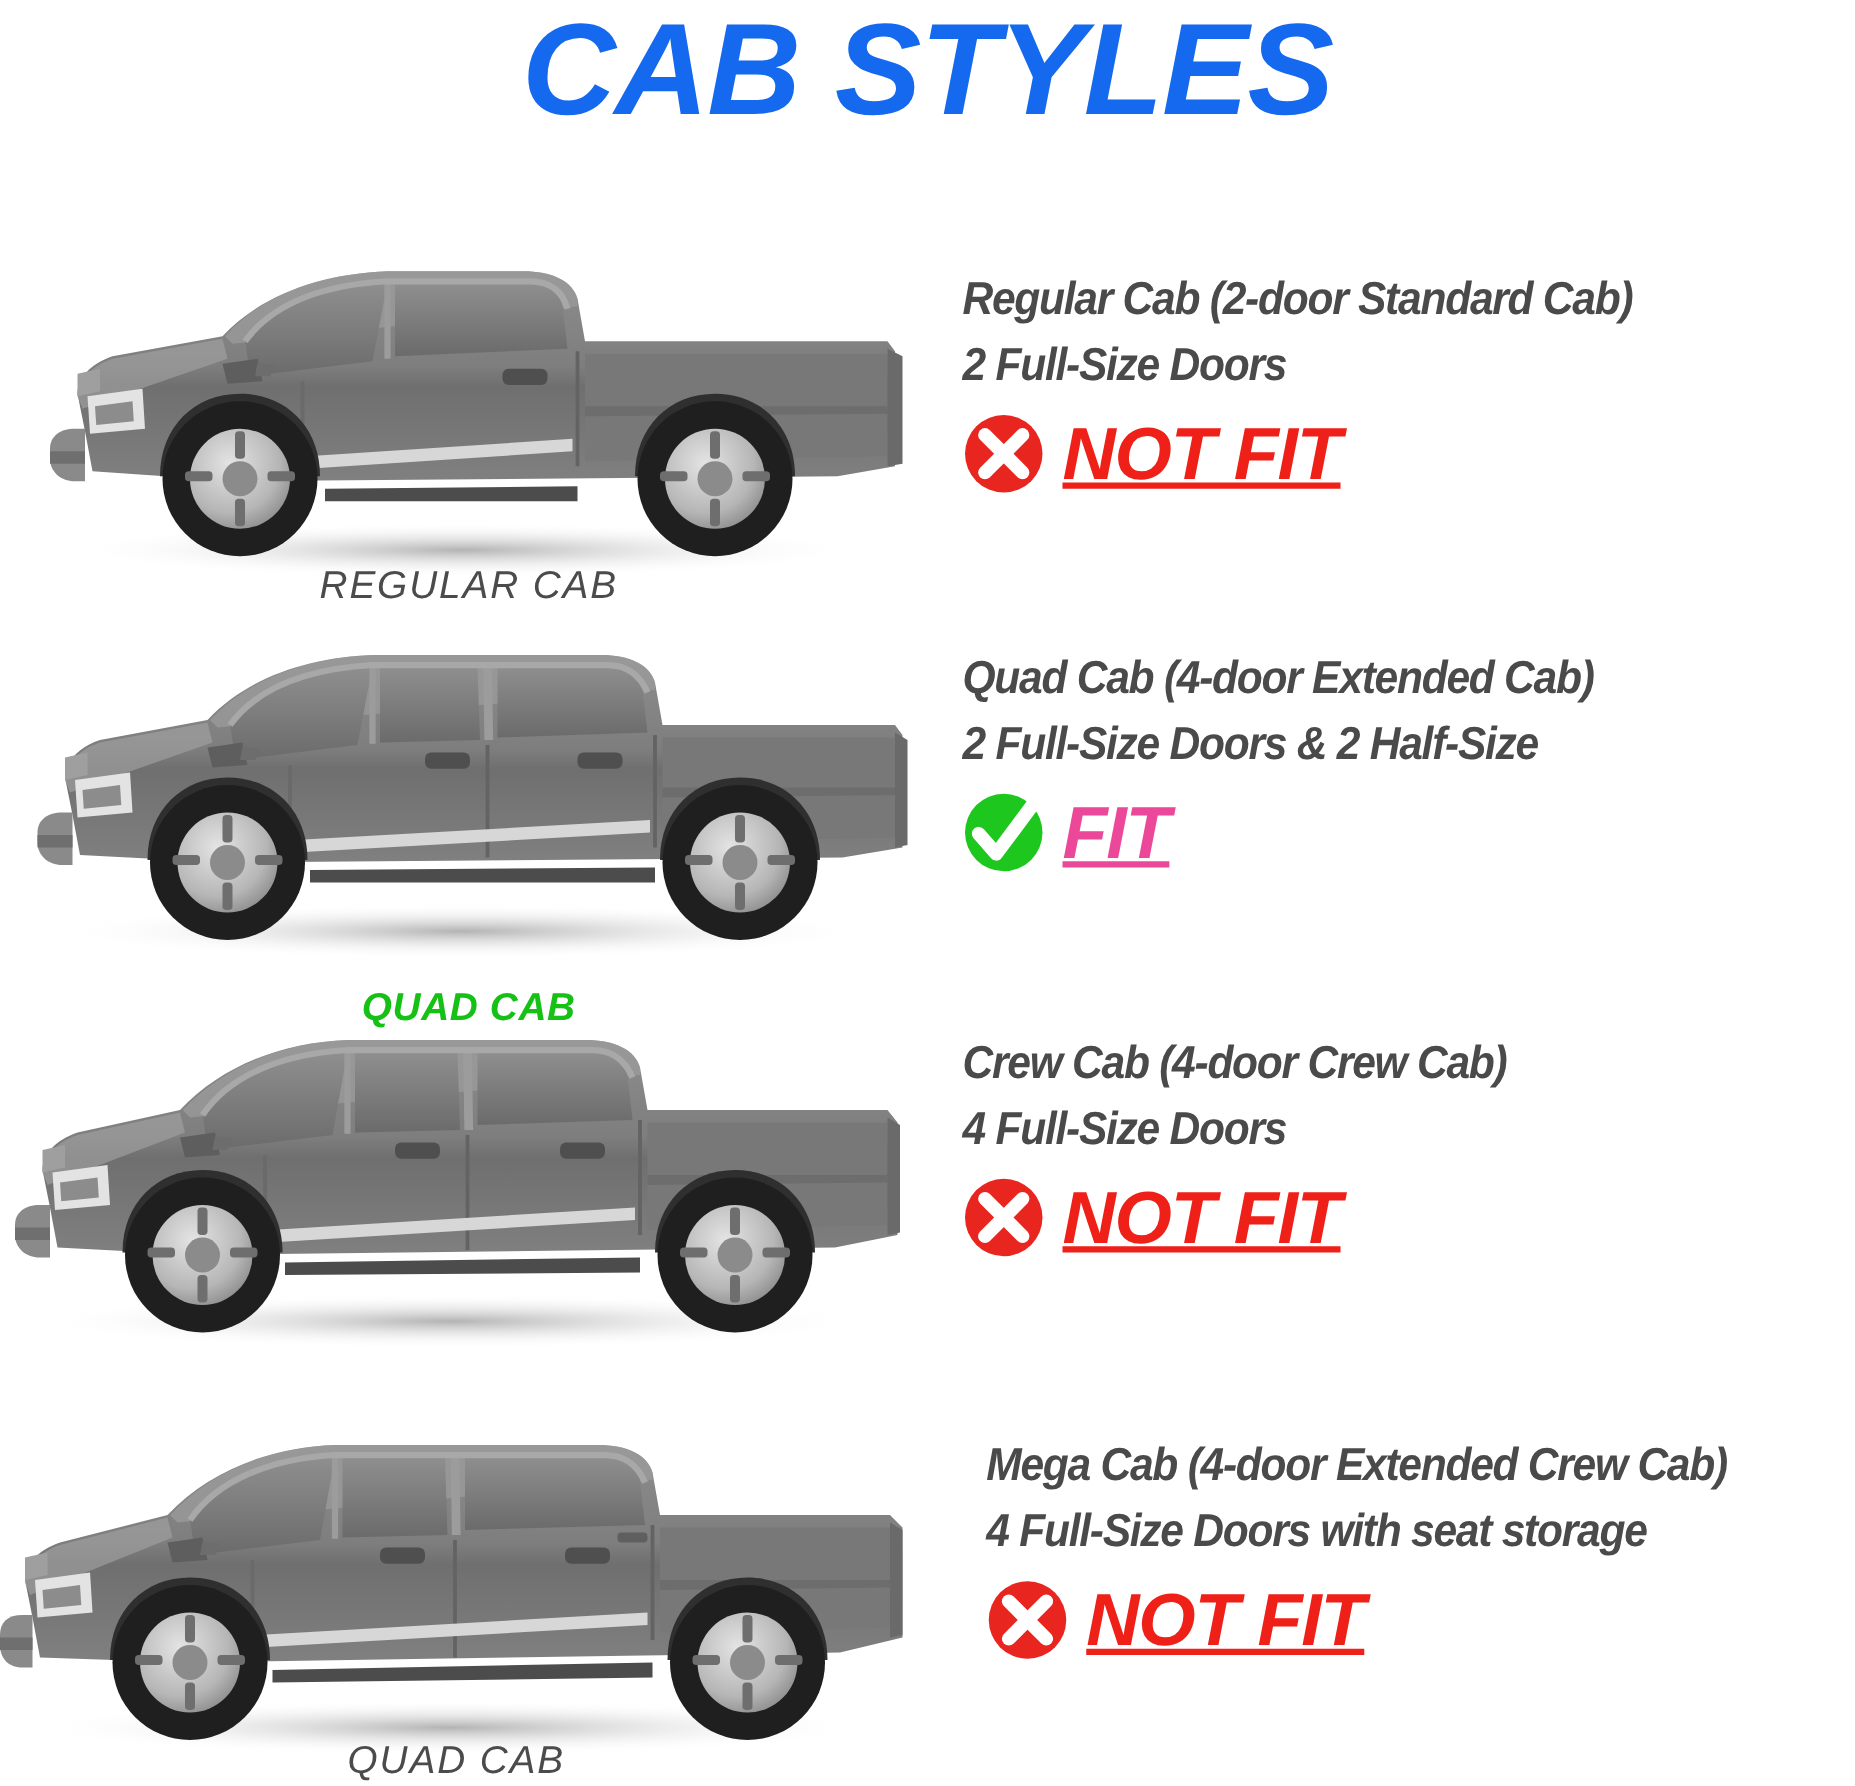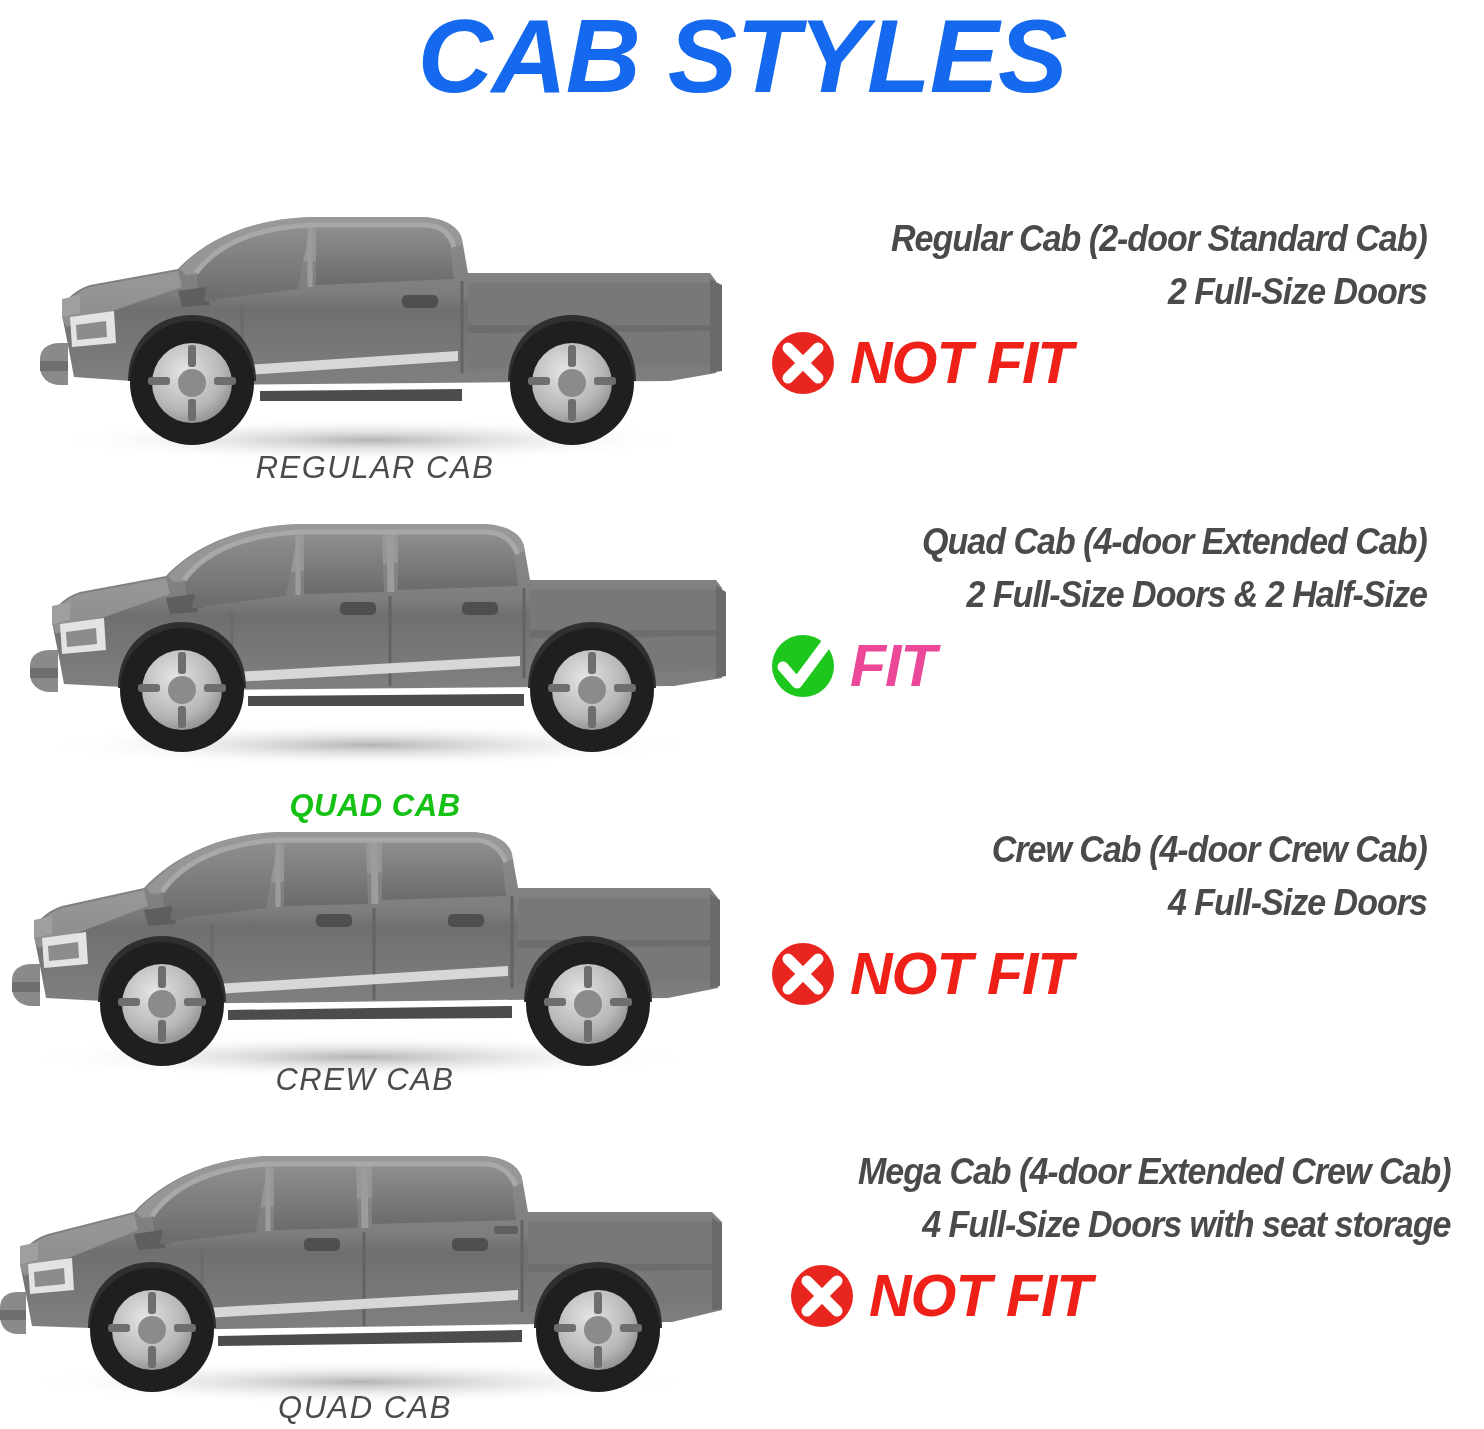"Regular Cab (2-door Standard Cab)" .info { text-align: right -> none }
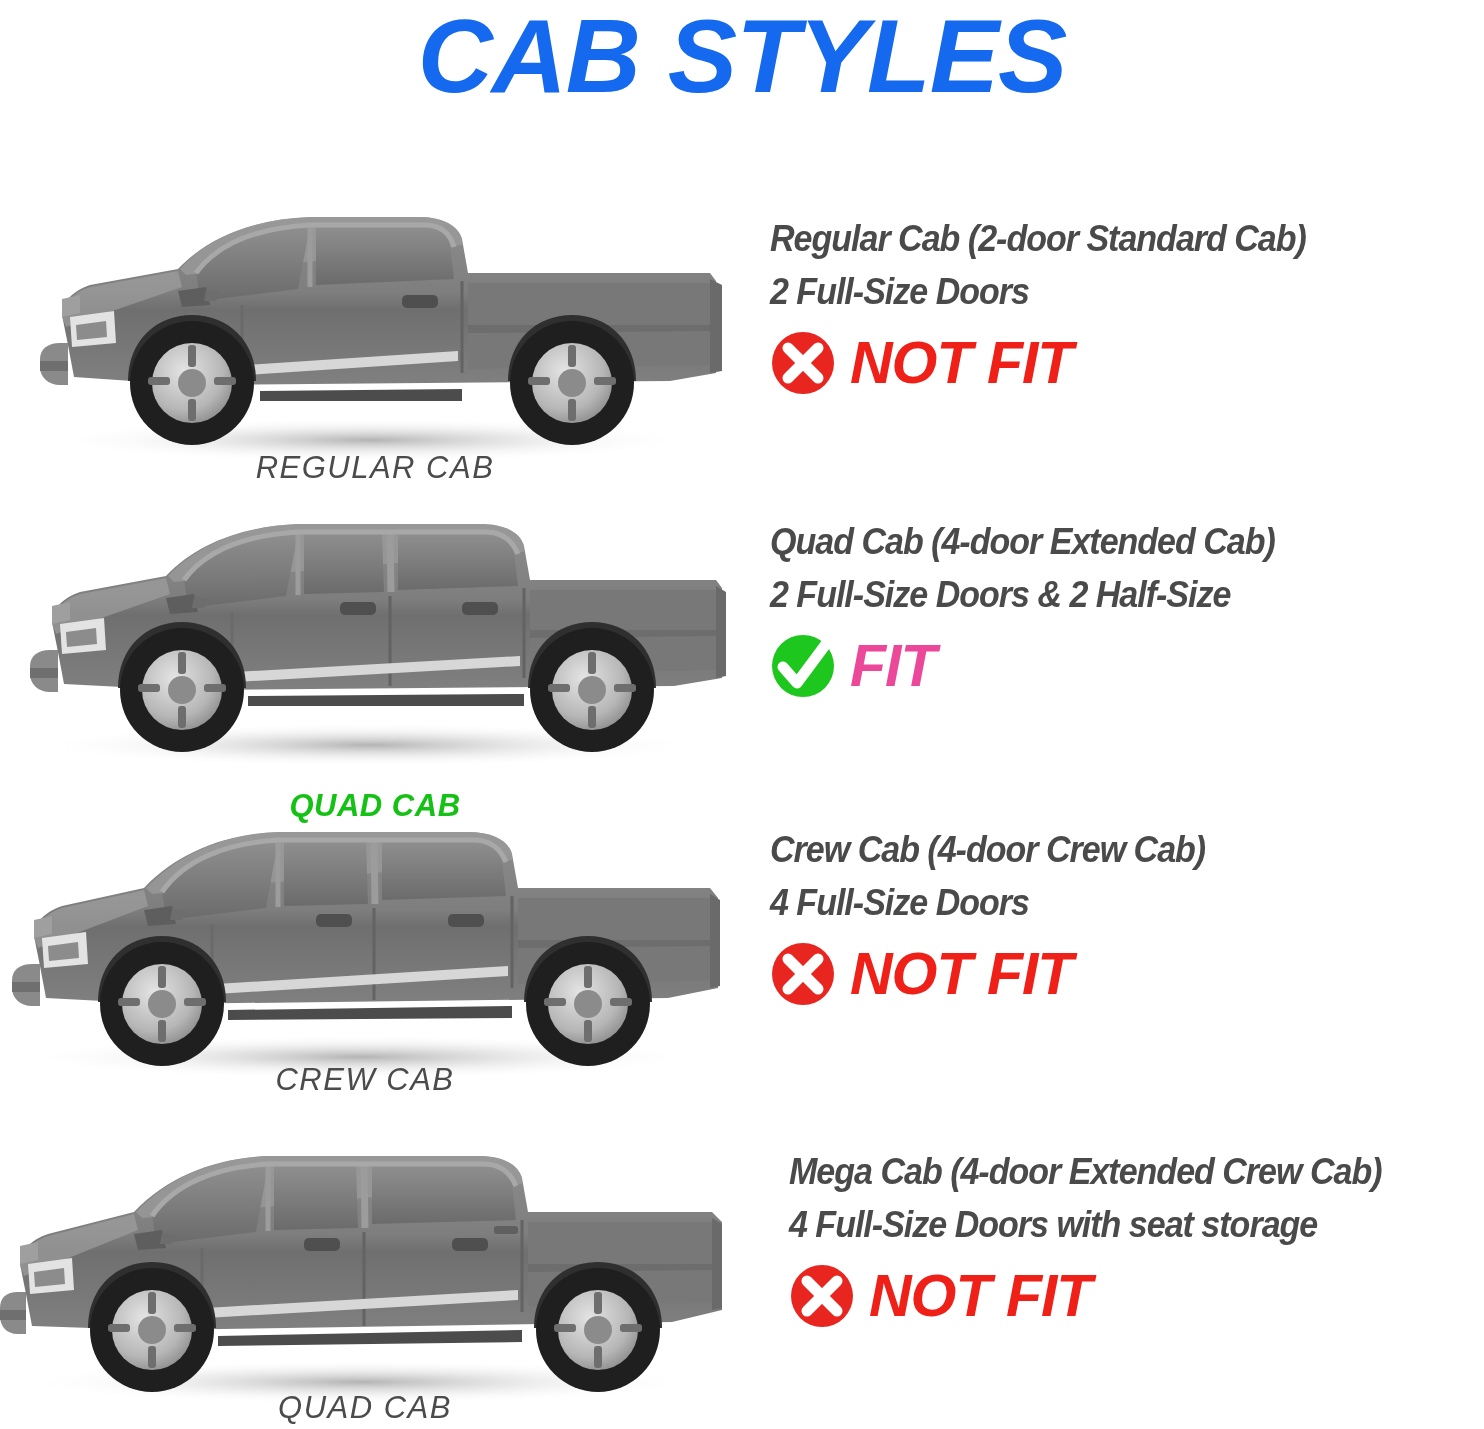"NOT FIT" .badge-text { text-decoration: none -> underline }
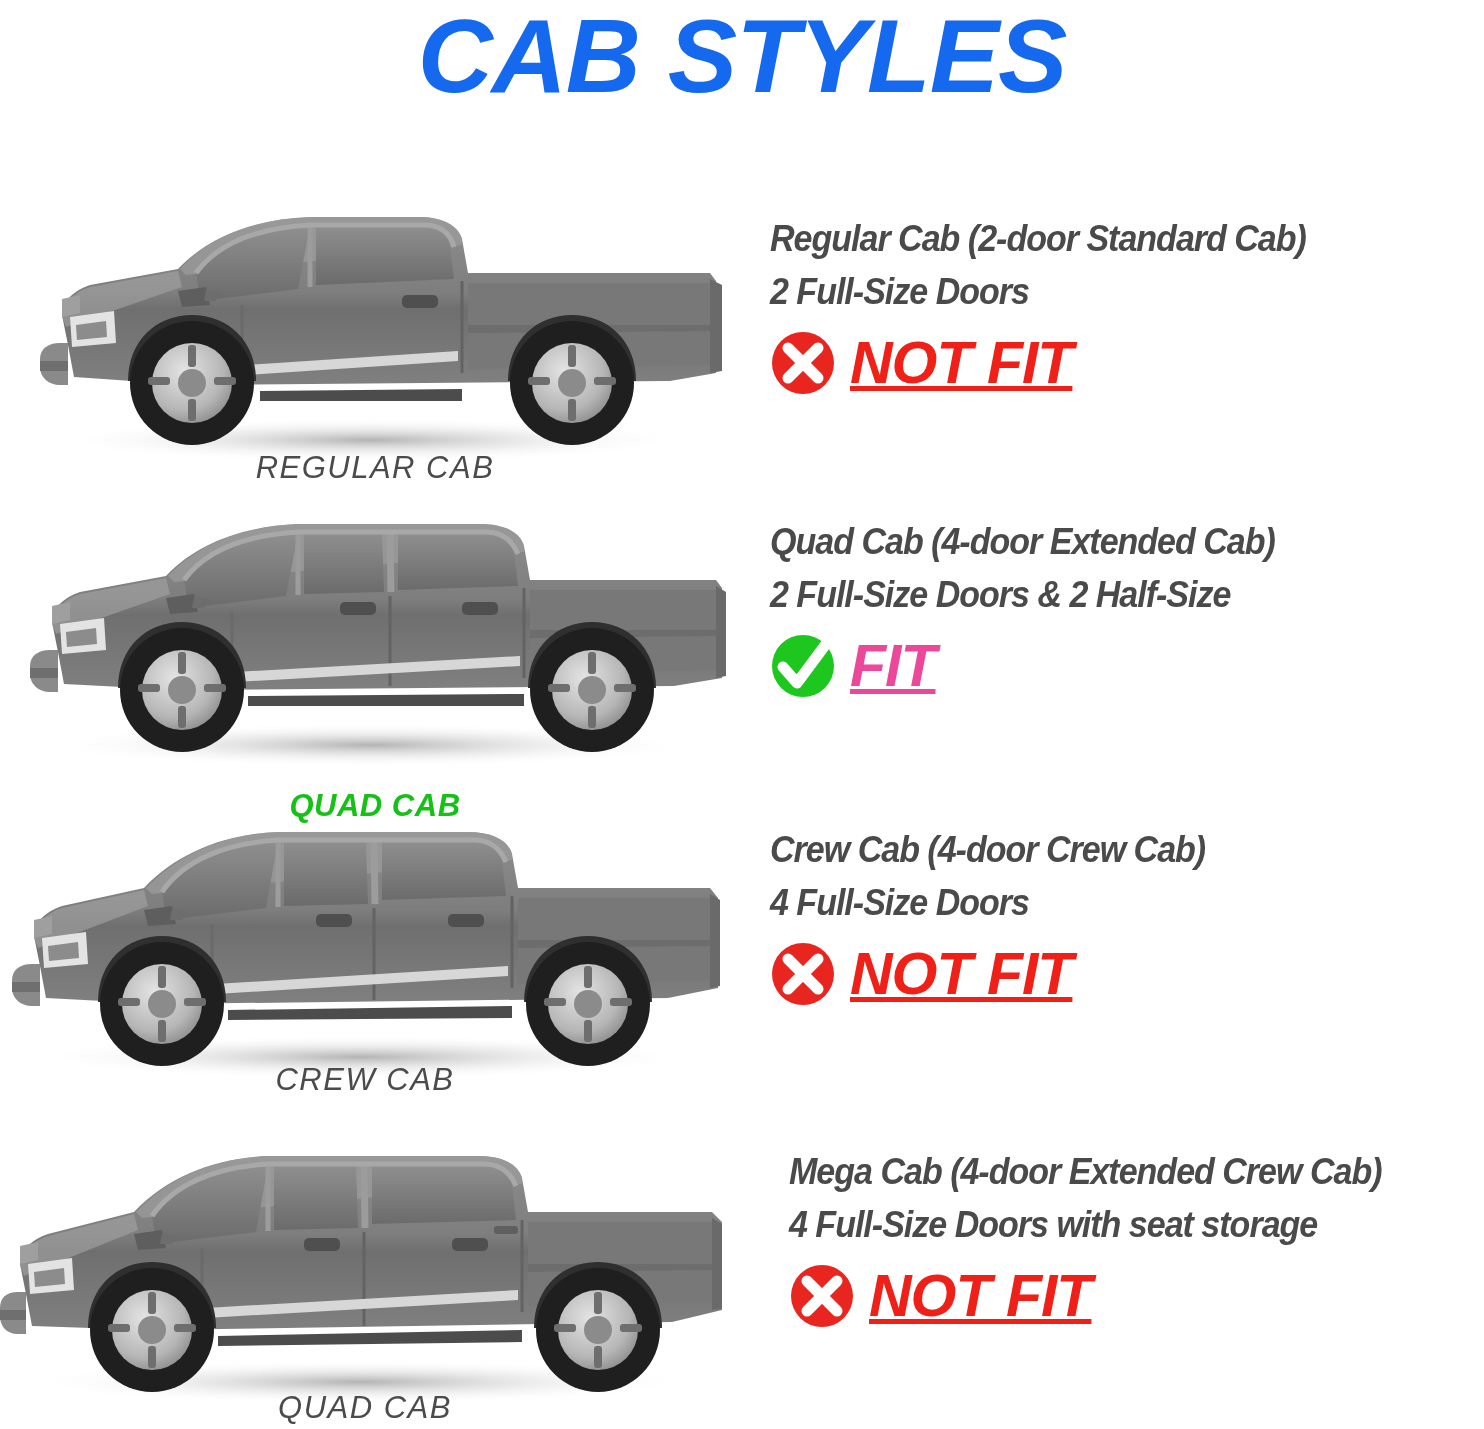"CREW CAB" div.truck-caption { html: <div>CREW CAB</div> -> none }
